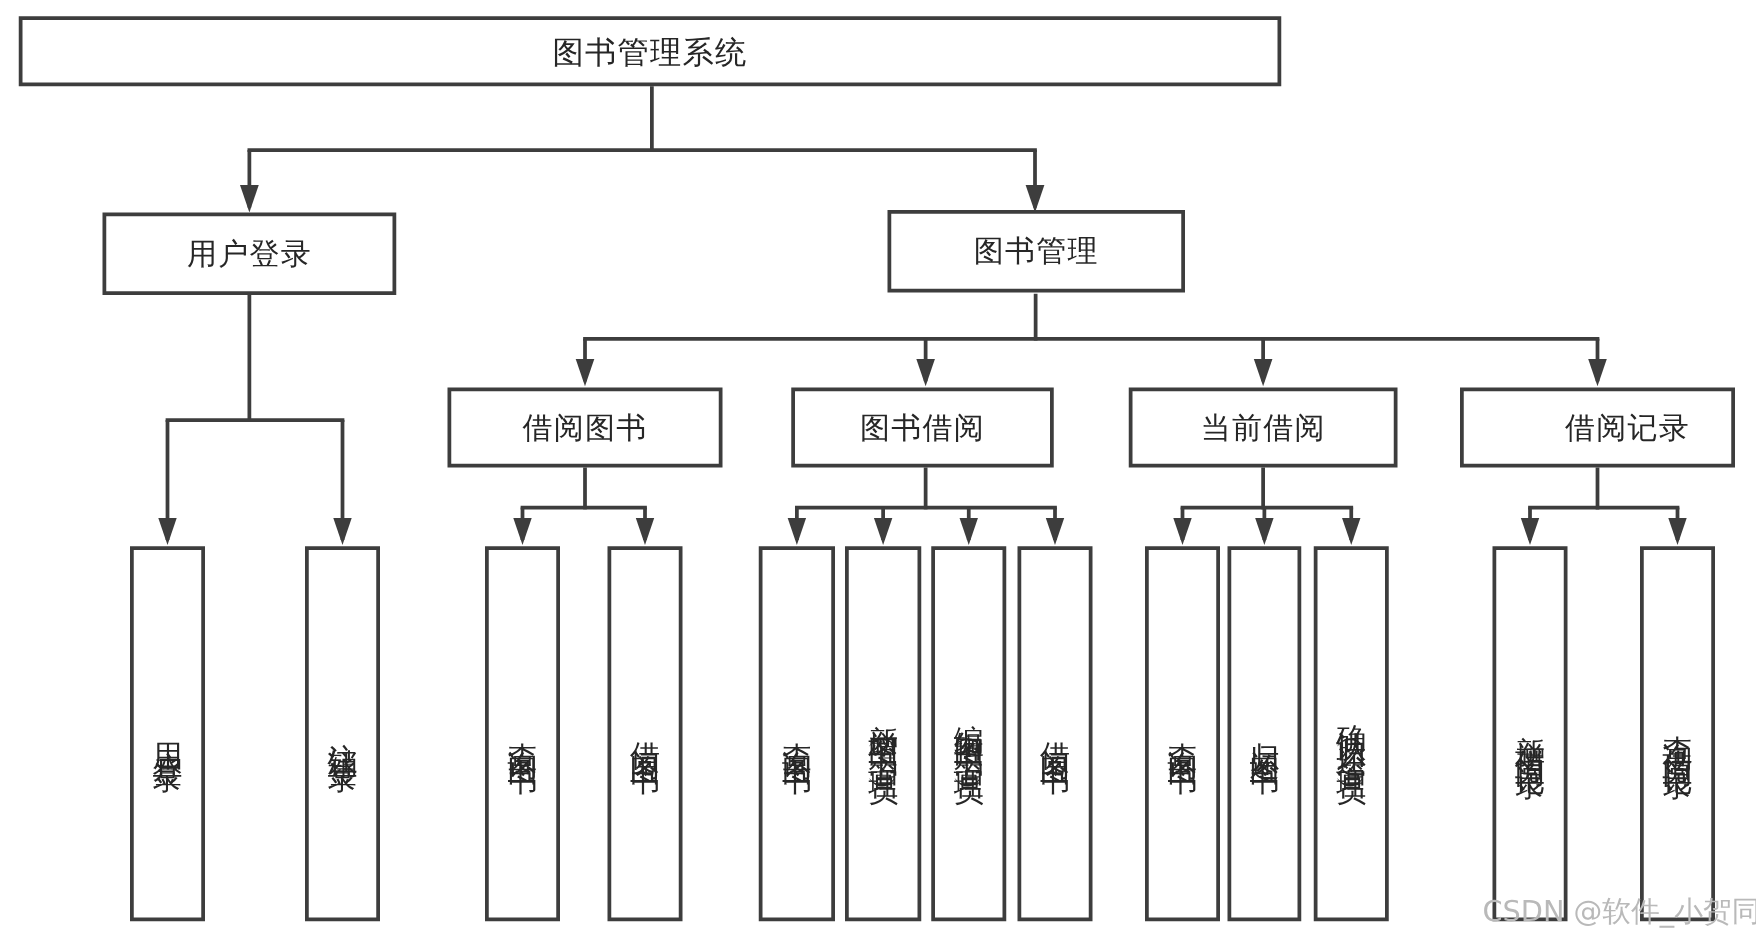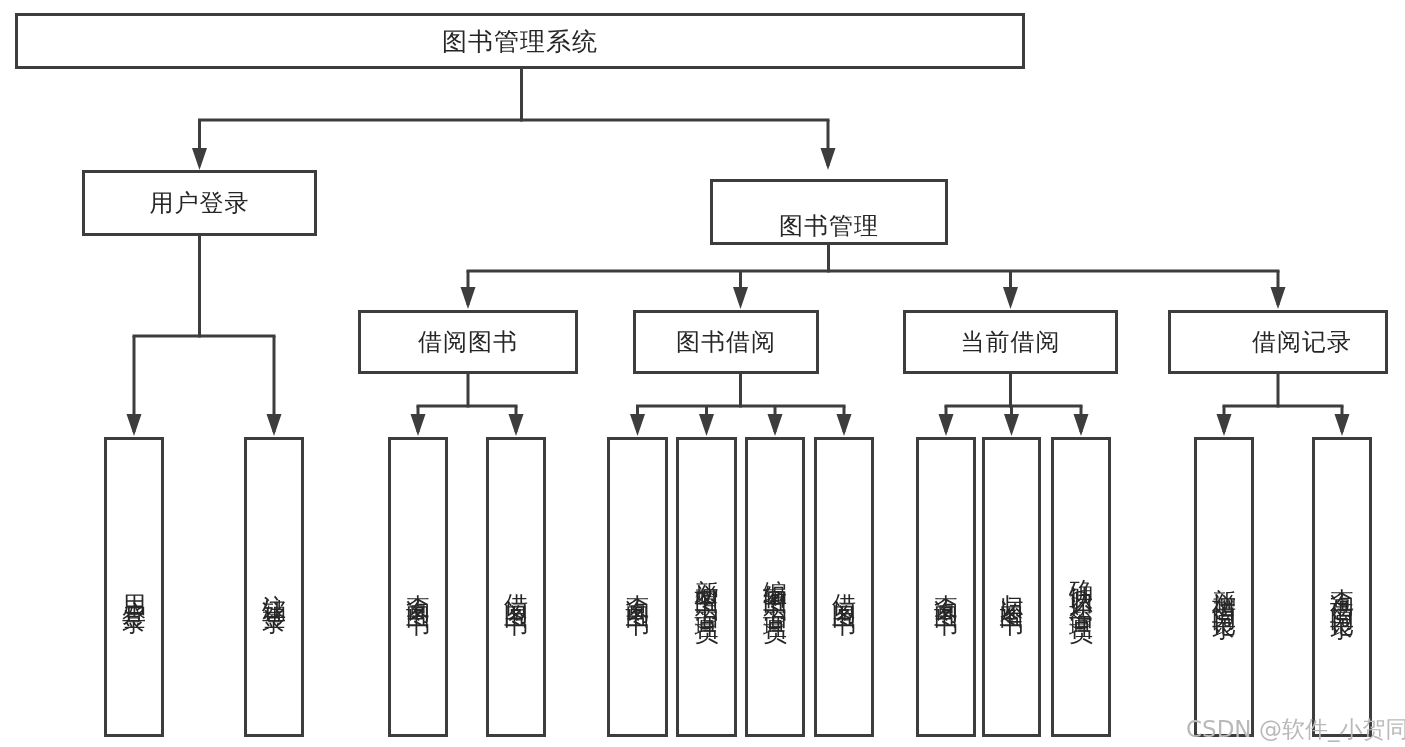"图书管理" div.hbox { align-items: flex-end -> none; top: 179px -> 168px }
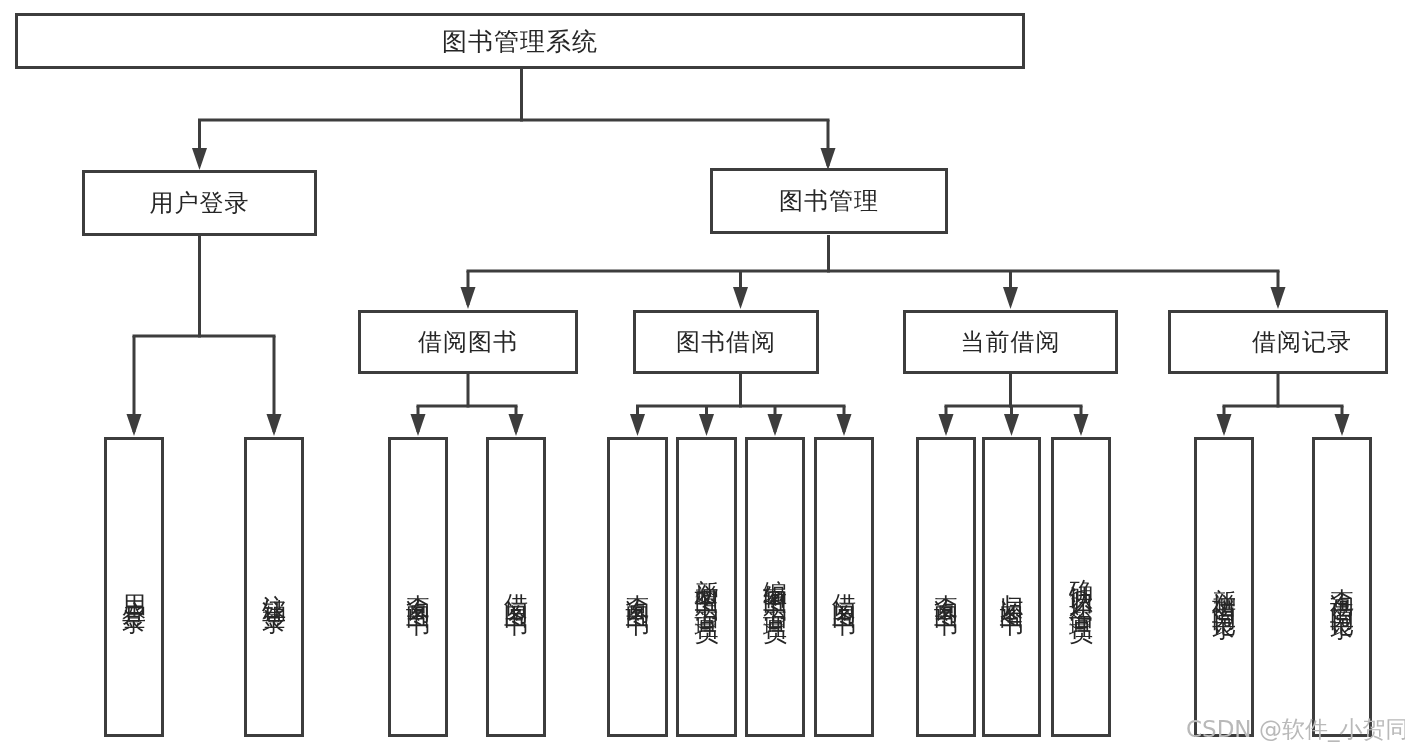"图书借阅" div.hbox { width: 186px -> 210px }
